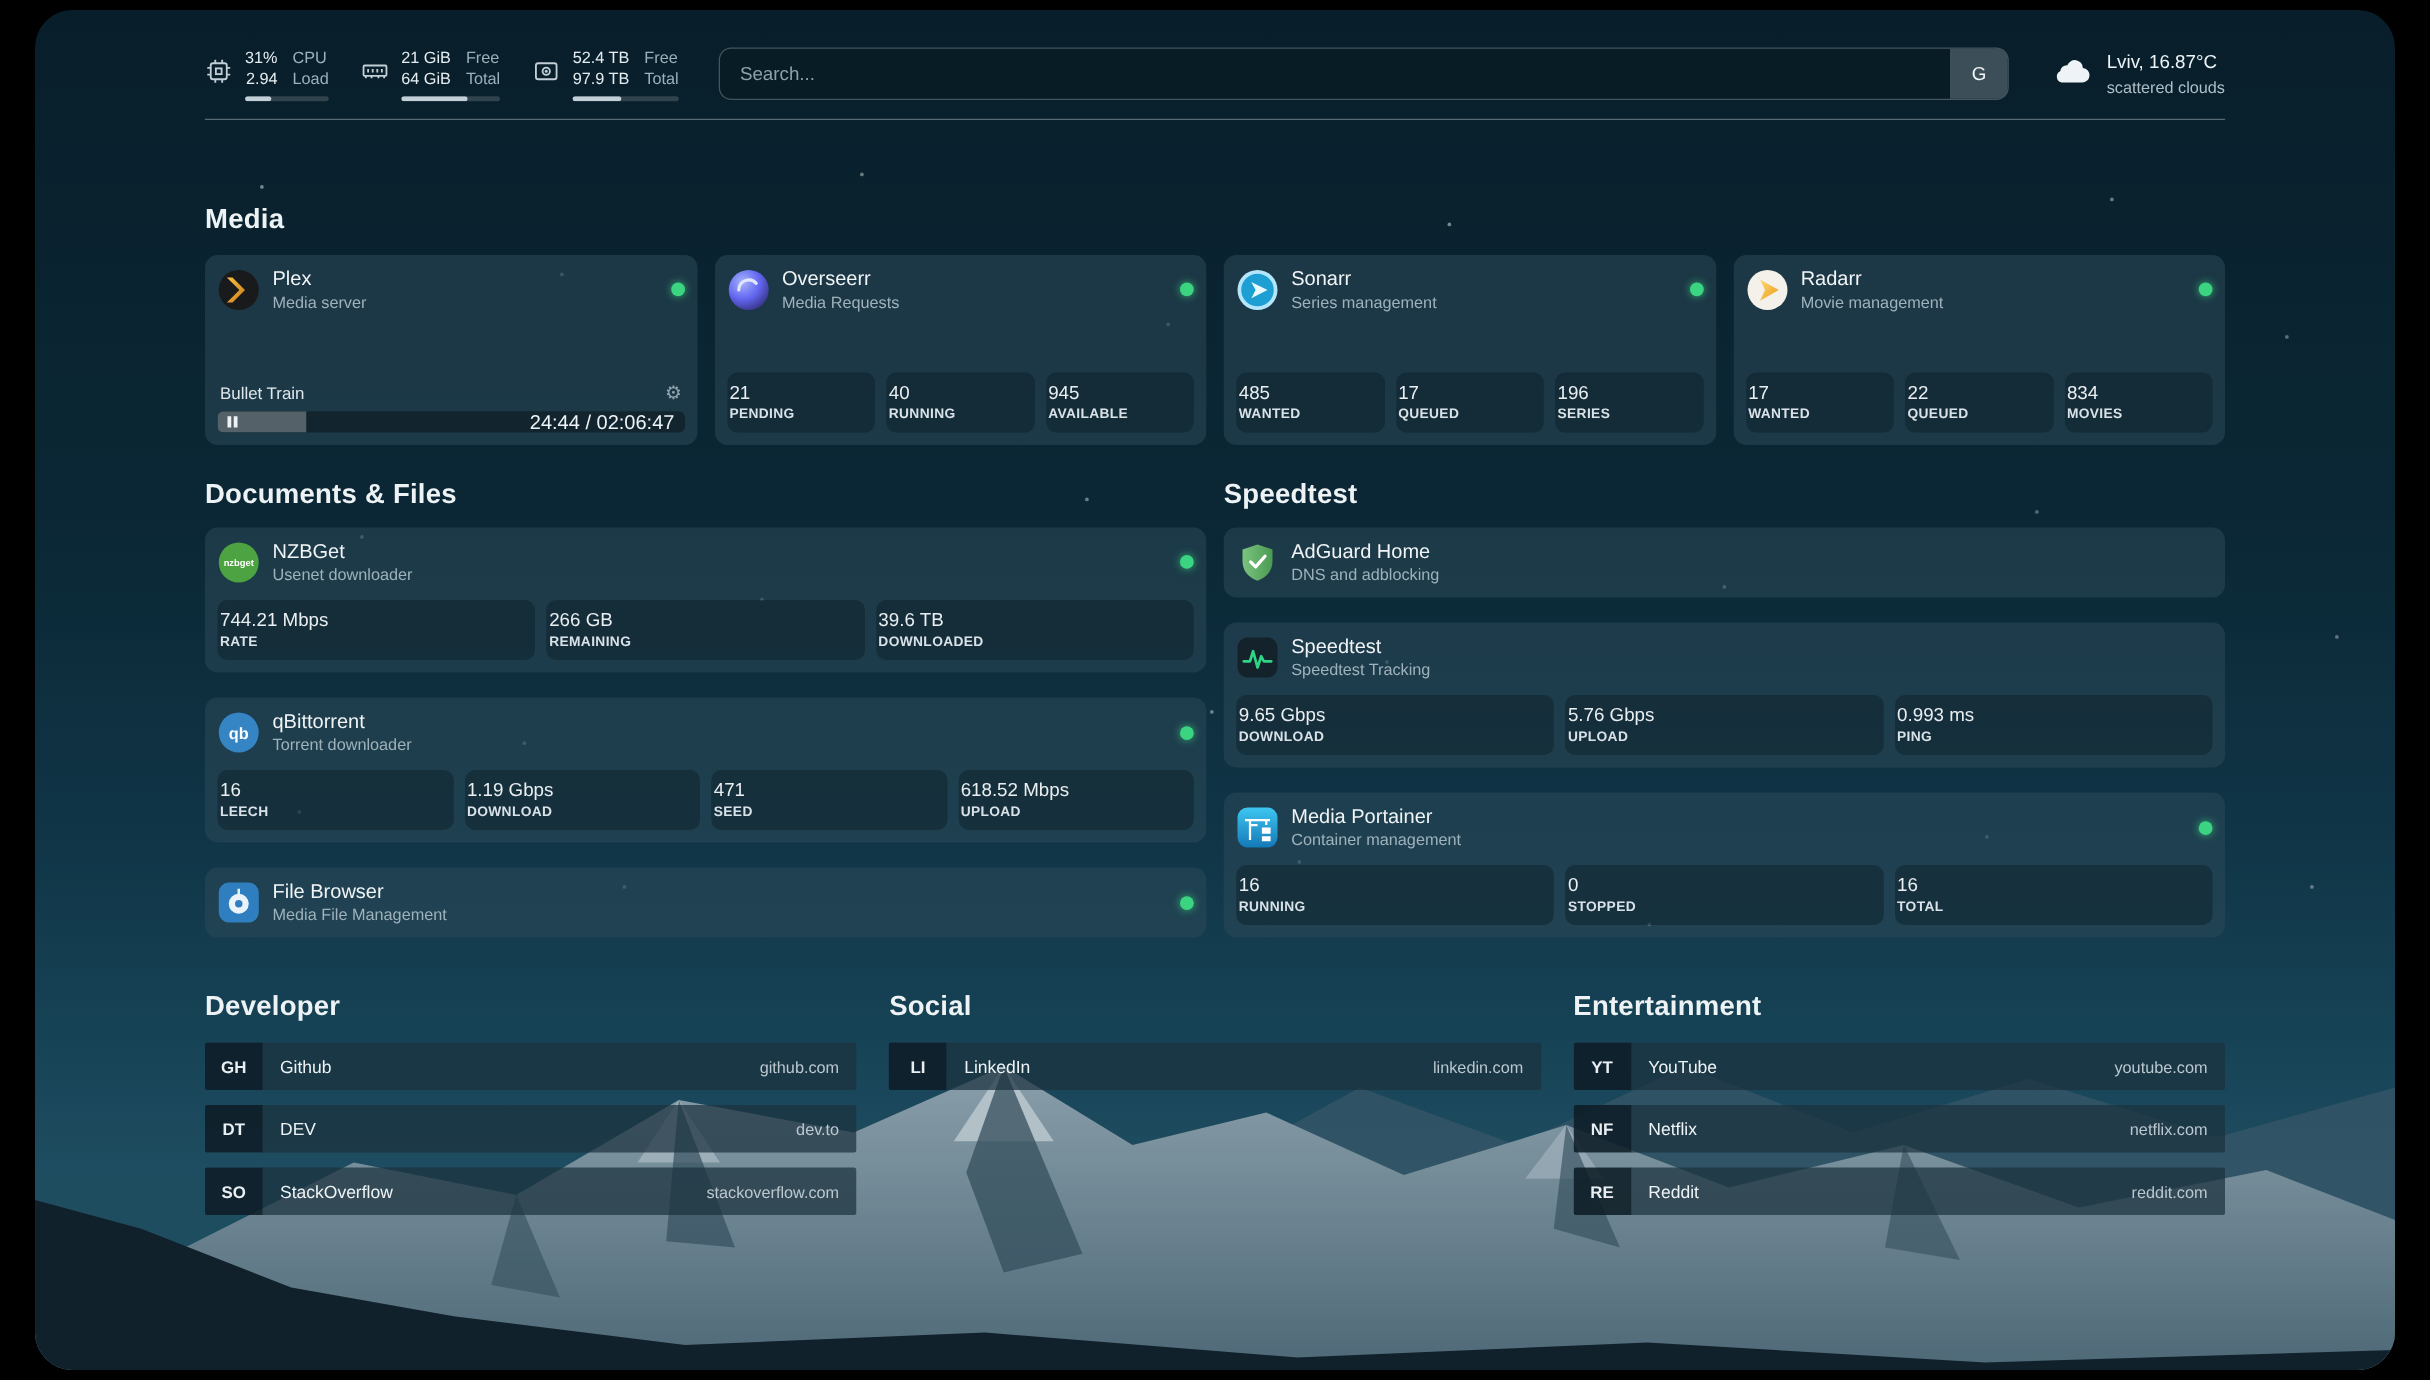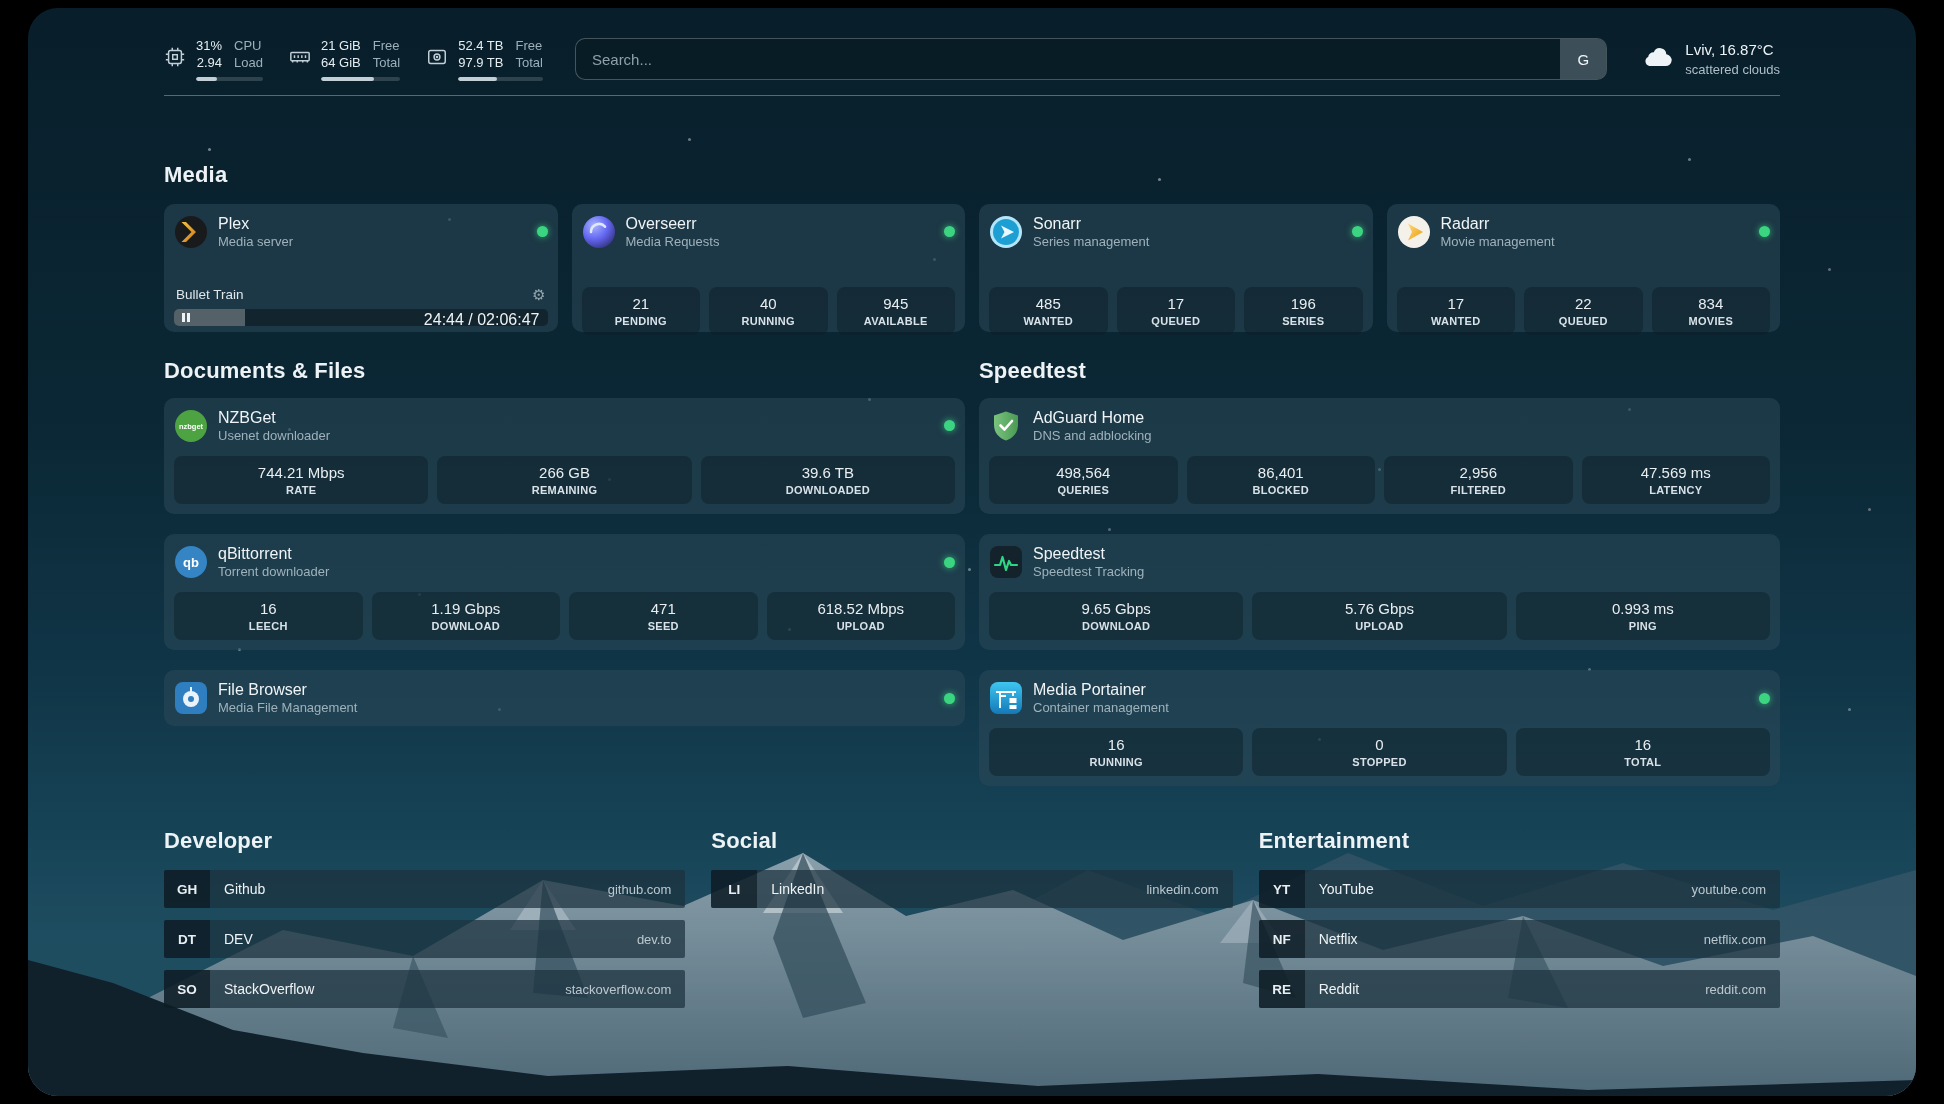"Plex" .media-grid .svc-card { height: 128px -> 152px }
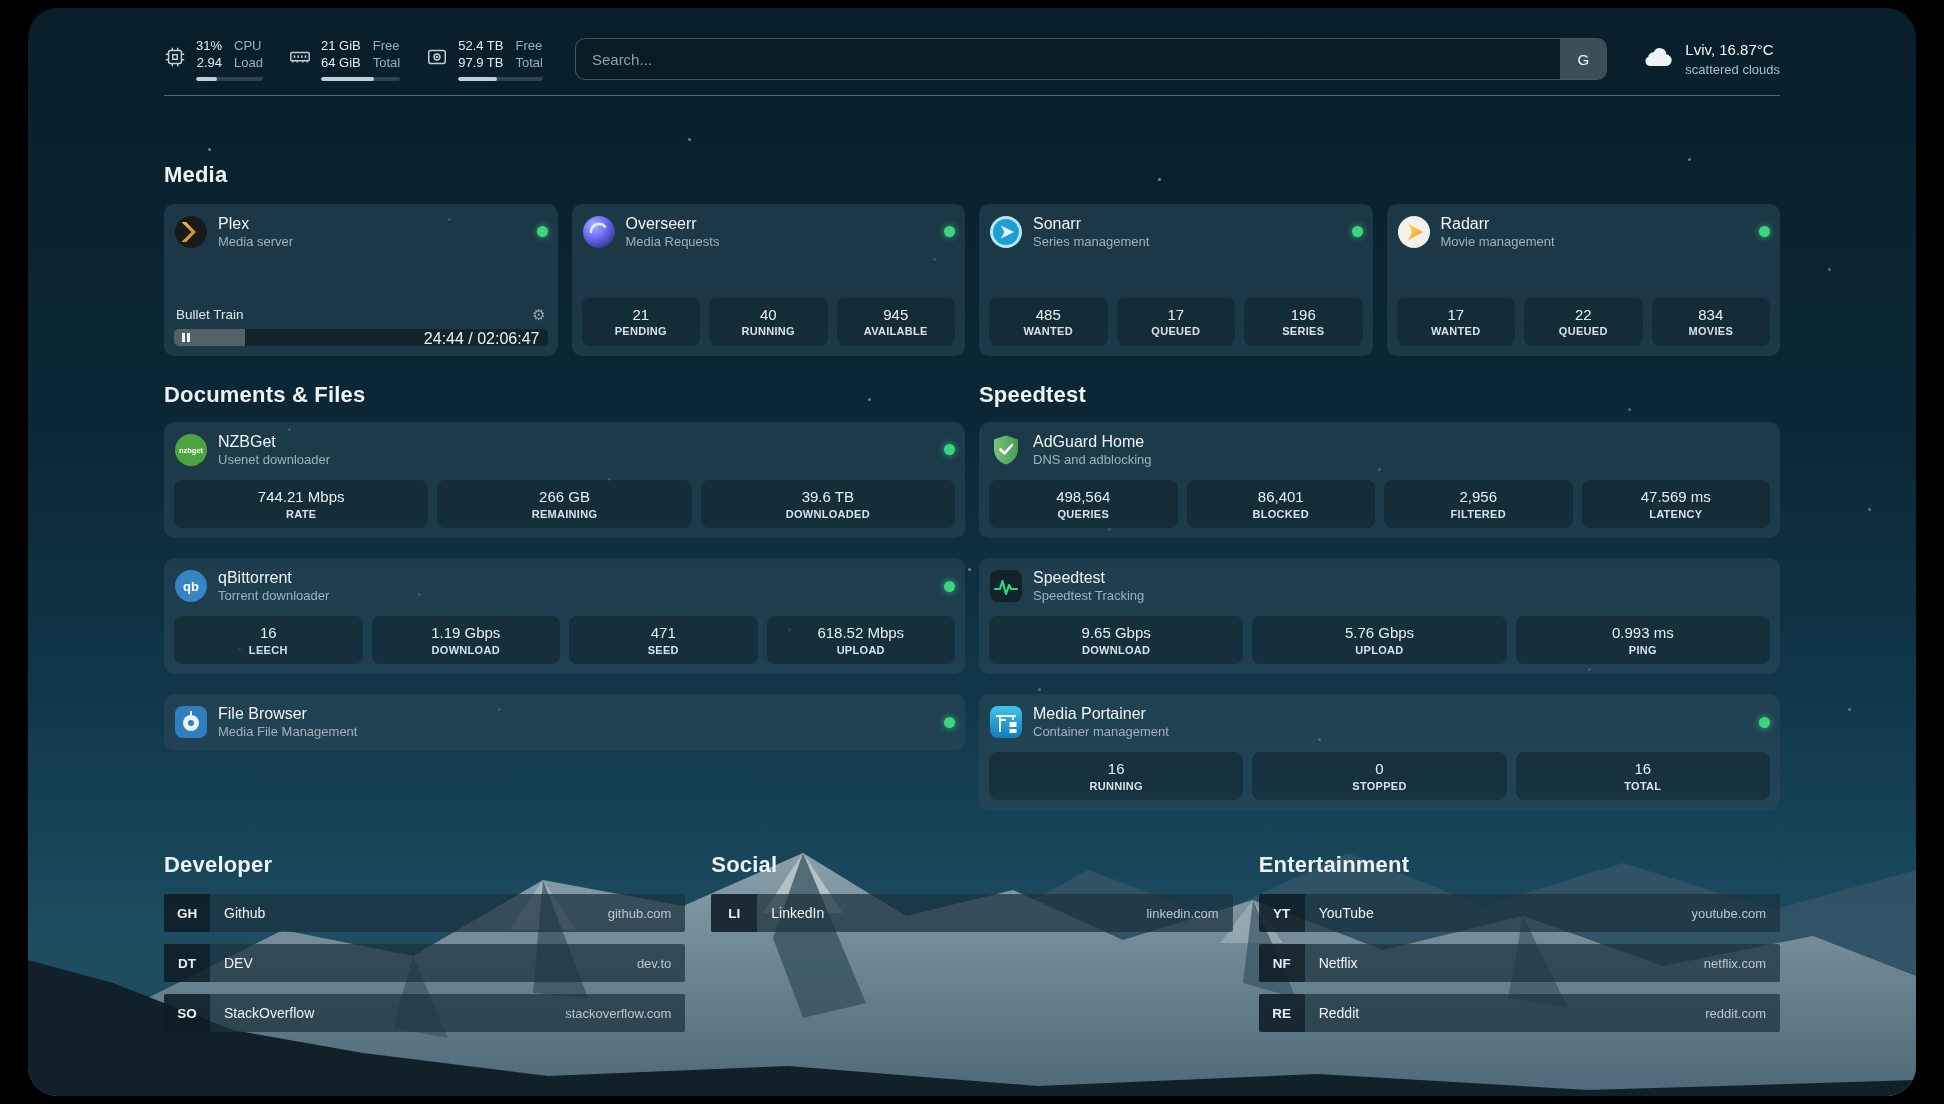"21" .stat { text-align: center -> left }
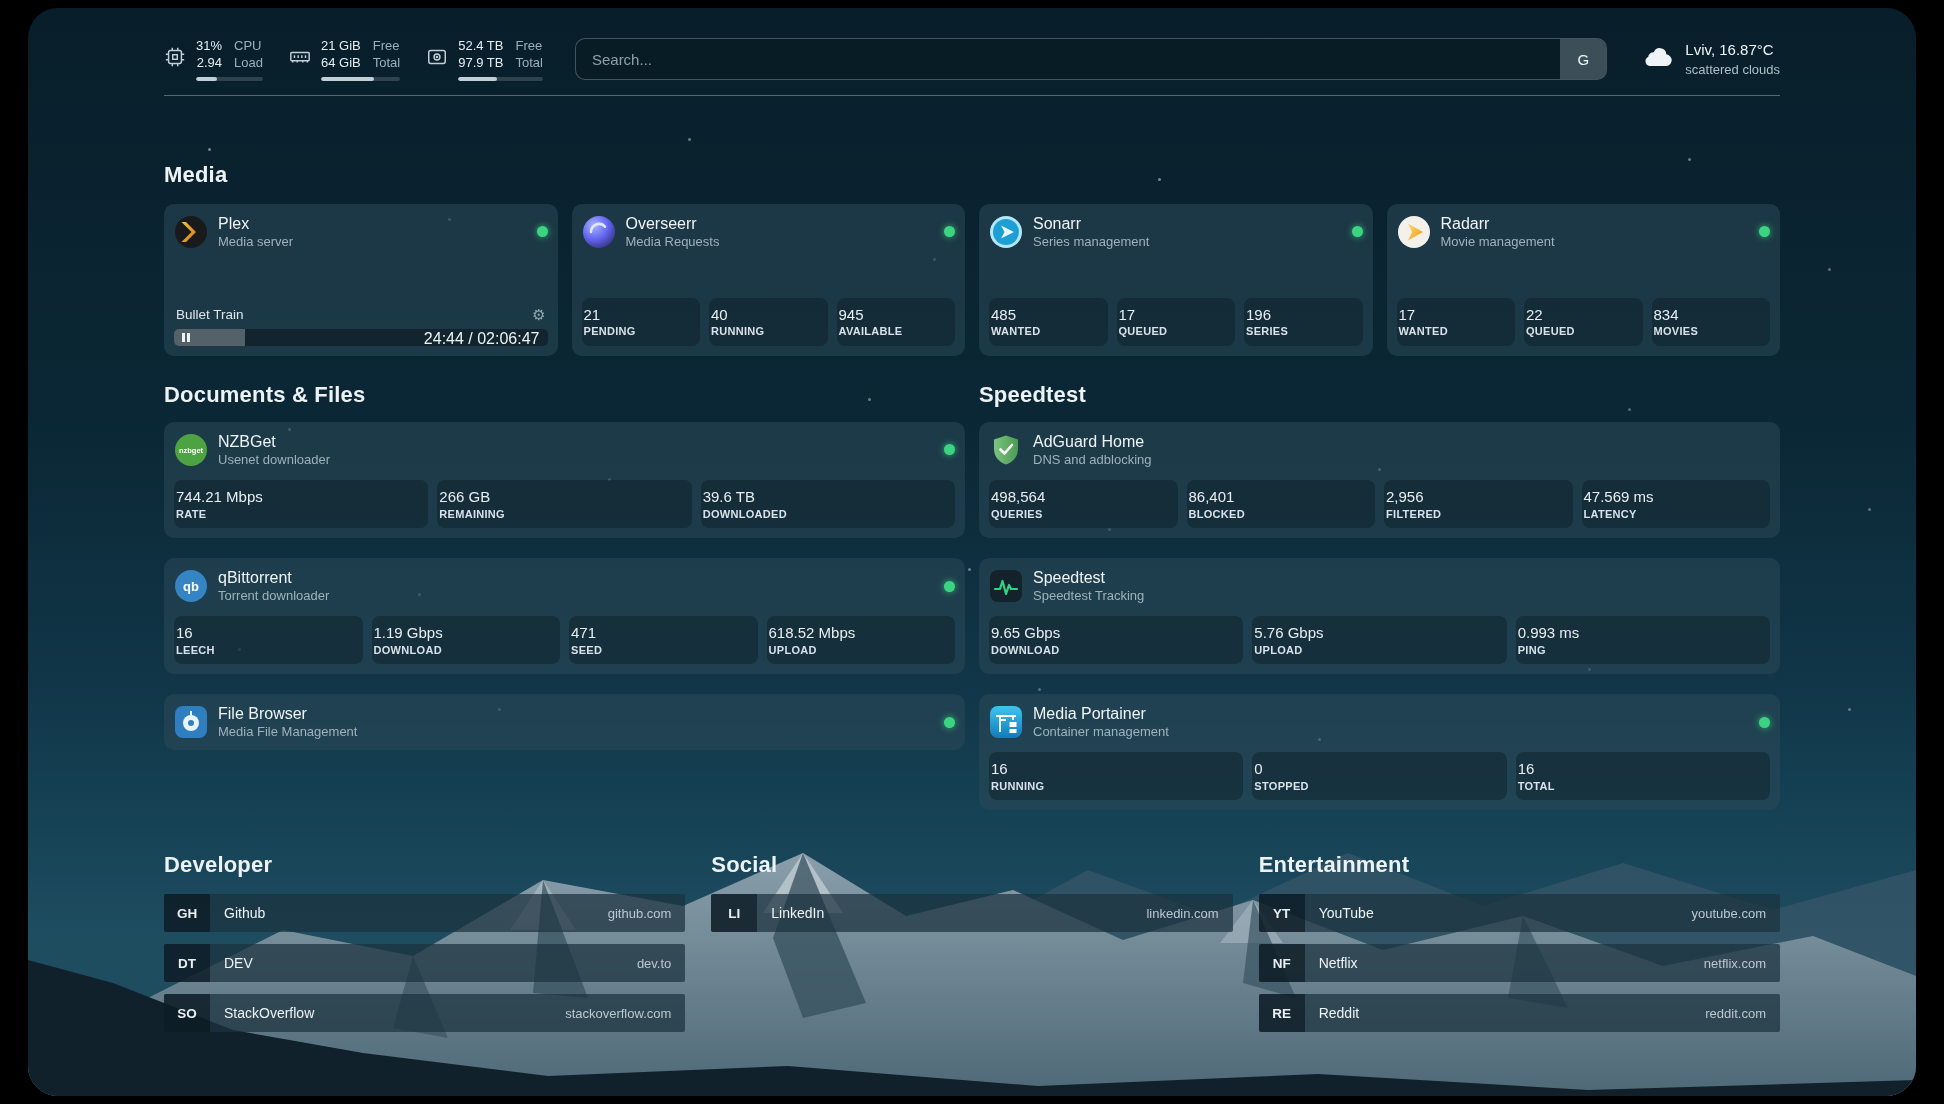"498,564" div.stats-row { html: <div> <div> <div>498,564</div> <div>QUERIES</div> </div> <div> <div>86,401</div> <div>BLOCKED</div> </div> <div> <div>2,956</div> <div>FILTERED</div> </div> <div> <div>47.569 ms</div> <div>LATENCY</div> </div> </div> -> none }
